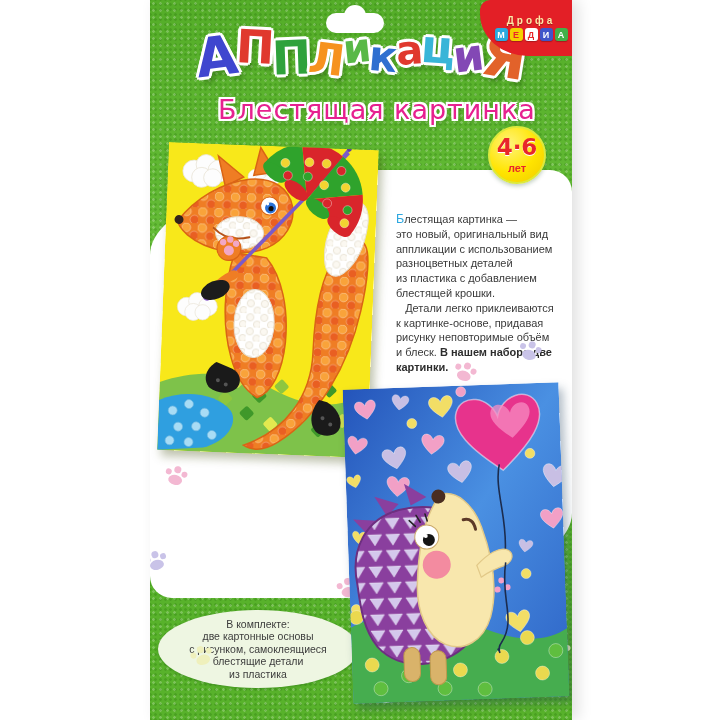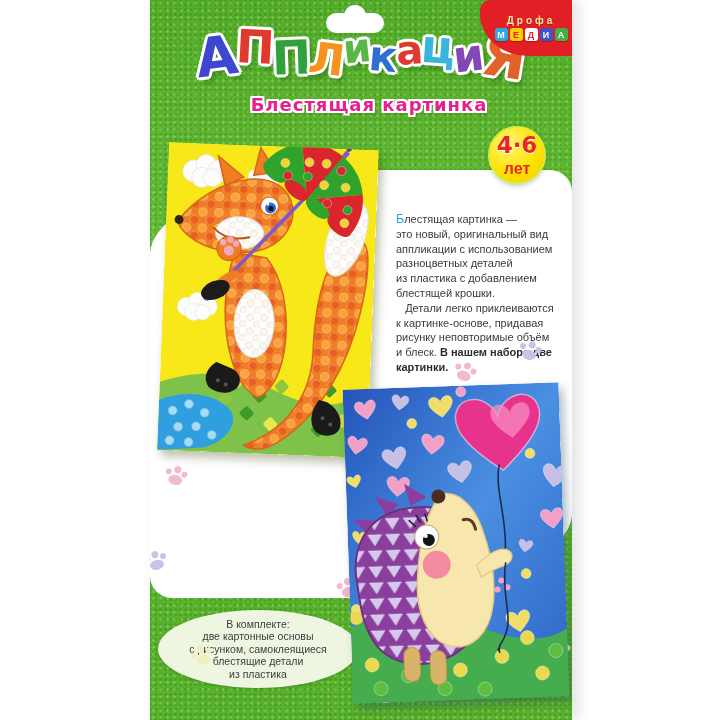"Блестящая картинка" .subtitle { font-size: 18px -> 27px; font-weight: bold -> normal; left: 18px -> 26px }
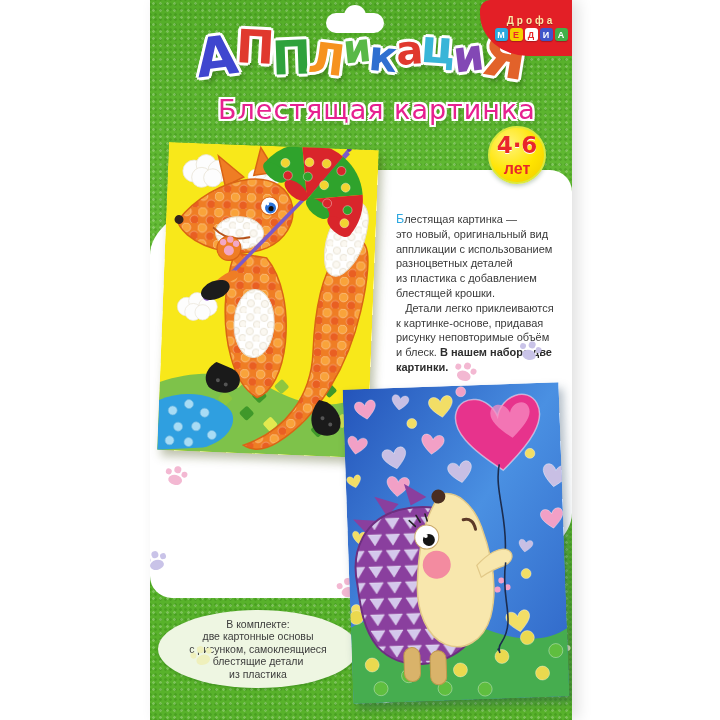"лет" .badge-unit { font-size: 16px -> 11px }
